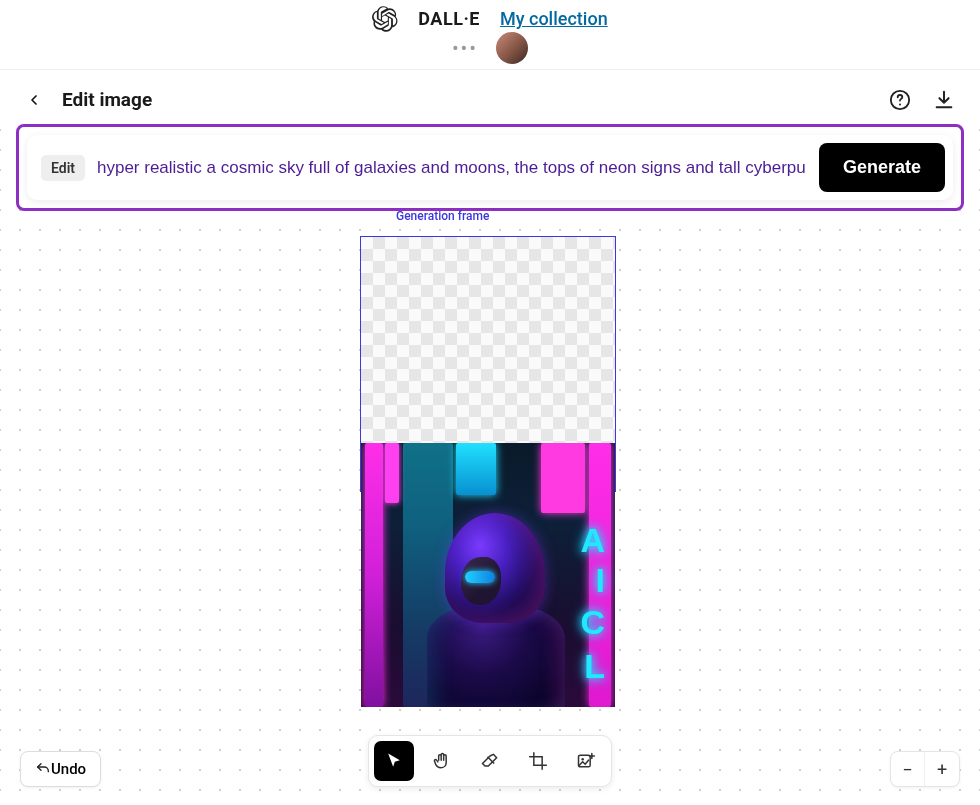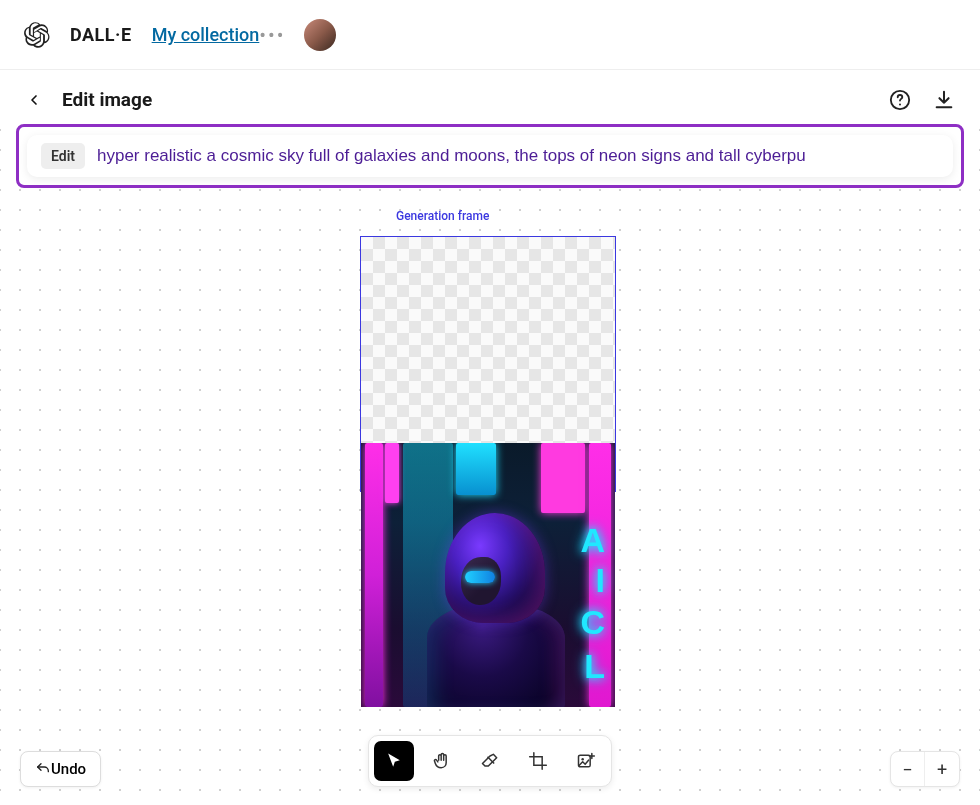"DALL·E" .header { flex-direction: none -> column; justify-content: flex-start -> center }
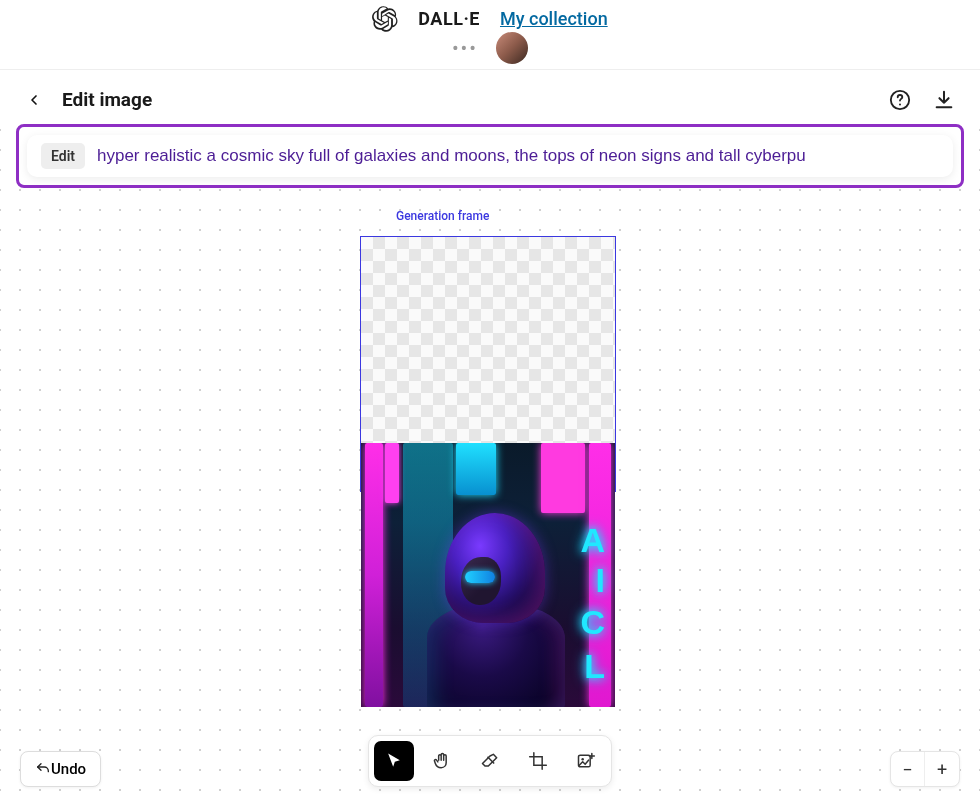"Generate" button.generate-btn { html: none -> <button>Generate</button> }
